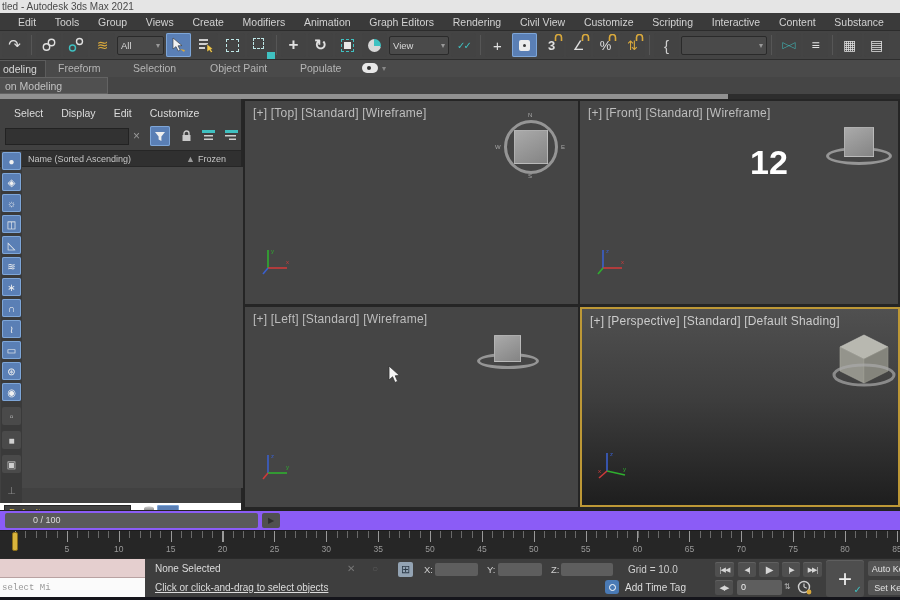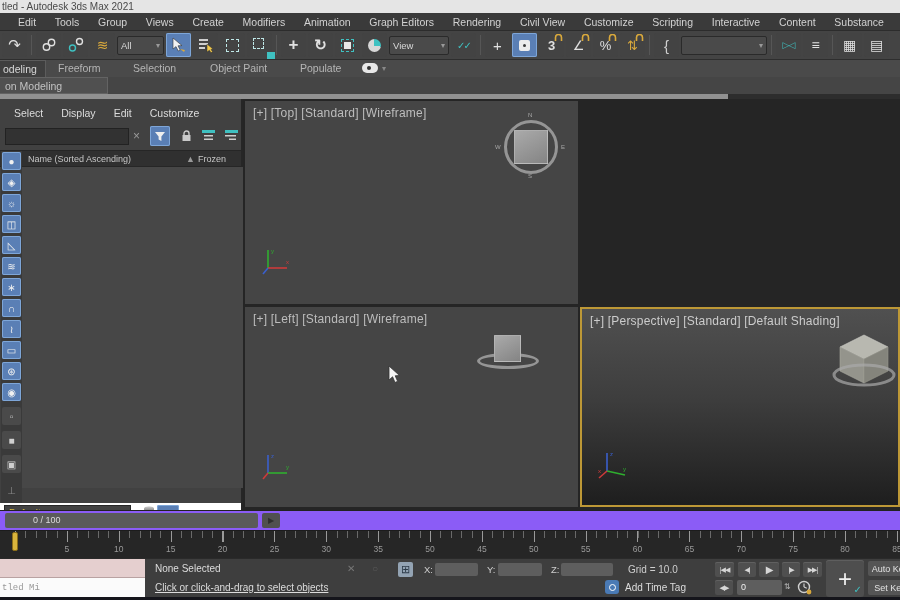"[+] [Front] [Standard] [Wireframe]" div.vp { html: none -> <div> <span>[+] [Front] [Standard] [Wireframe]</span> <div></div> <div></div> <div>12</div> <svg> <line></line> <line></line> <line></line> <text>z</text> <text>x</text> </svg> </div> }
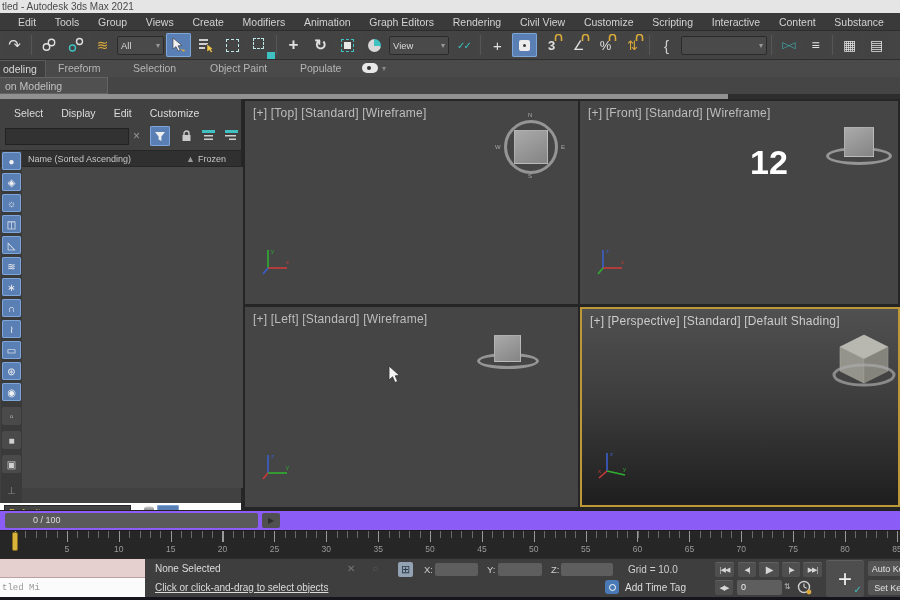"tled Mi" div.mini-listener { text: tled -> select }
